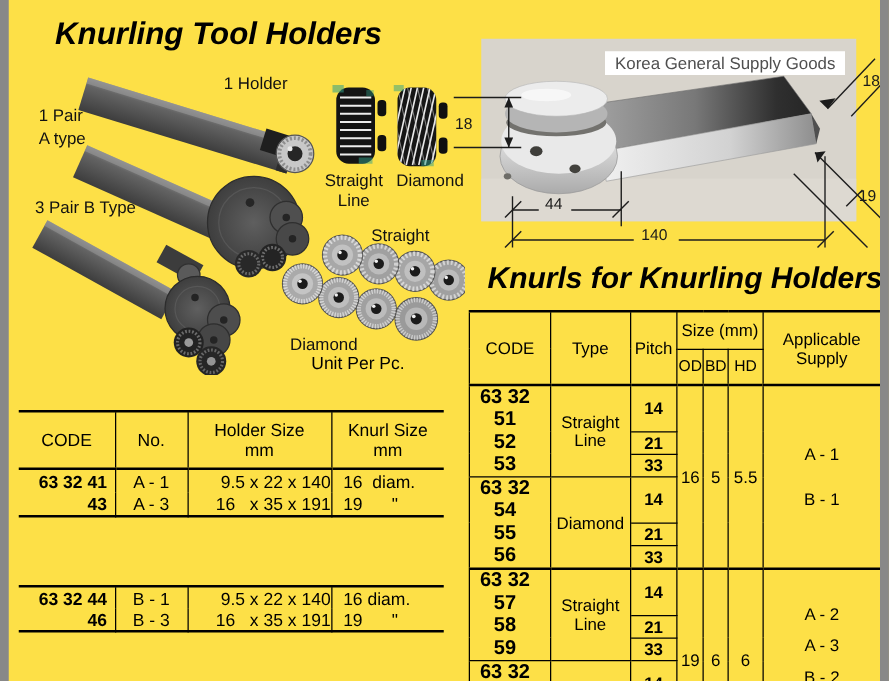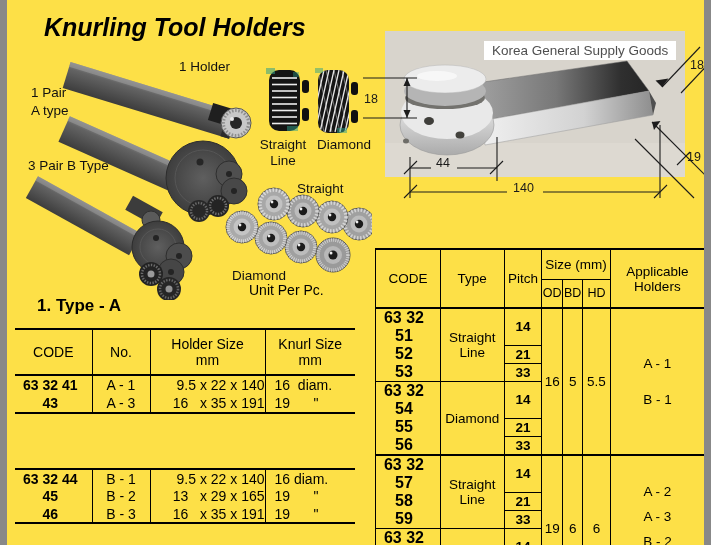"Knurls for Knurling Holders" div.abs { html: none -> <div>Knurls for Knurling Holders</div> }
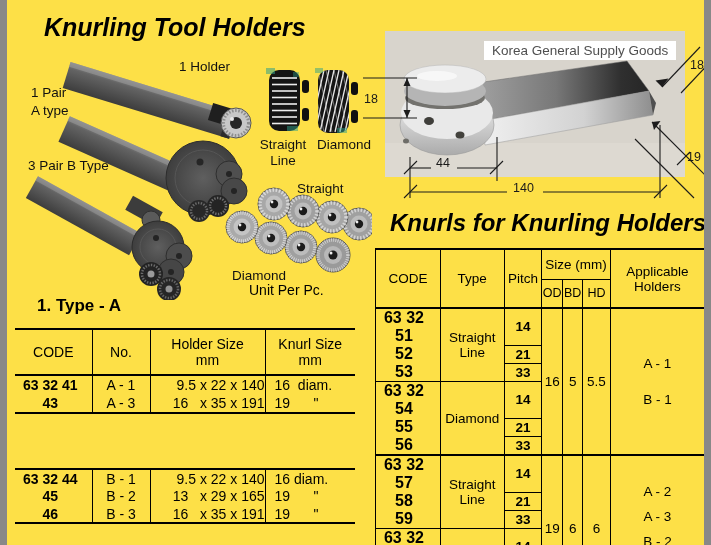"Applicable Holders" th { text: Holders -> Supply }
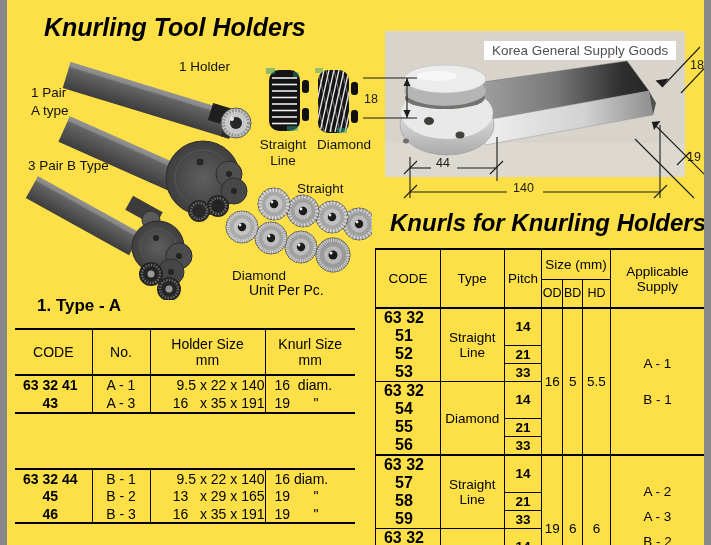"1. Type - A" div.abs { html: <div>1. Type - A</div> -> none }
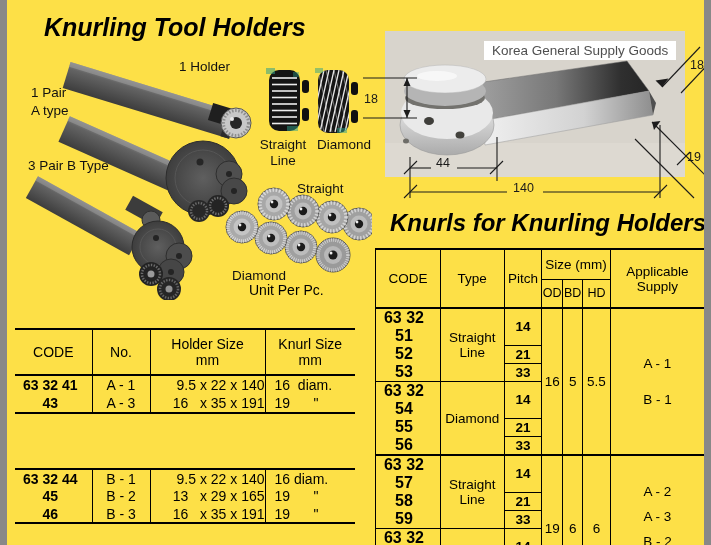"63 32 41" .lcode { text-align: center -> right }
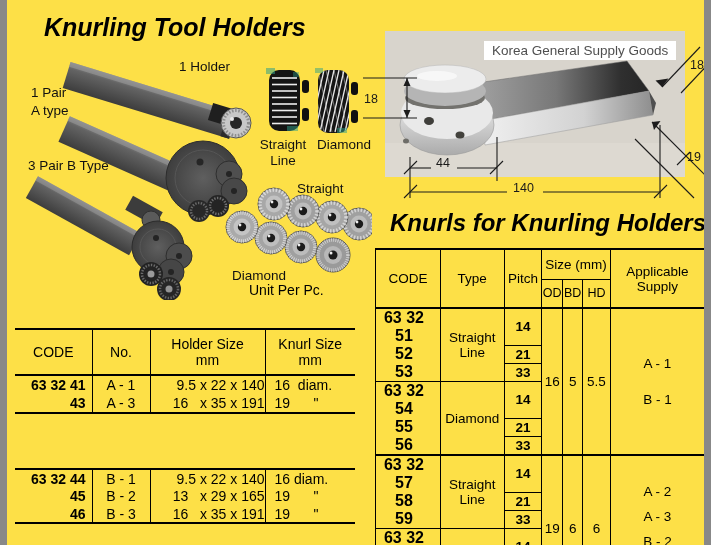"45" tr { html: <tr> <td>45</td> <td>B - 2</td> <td>13 x 29 x 165</td> <td>19 "</td> </tr> -> none }
